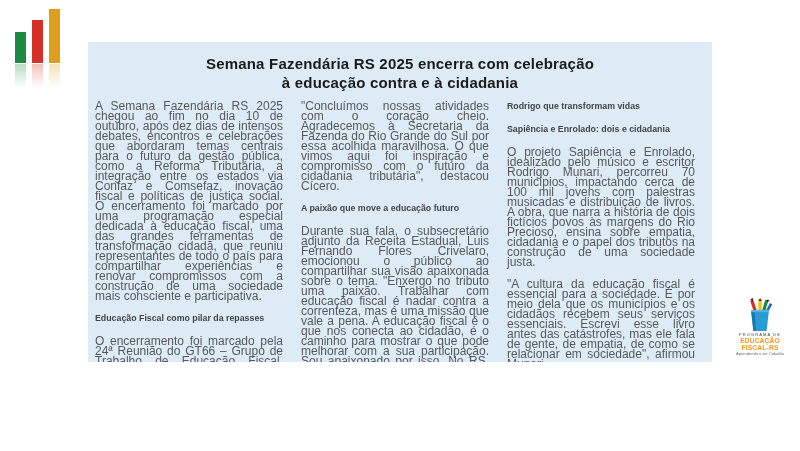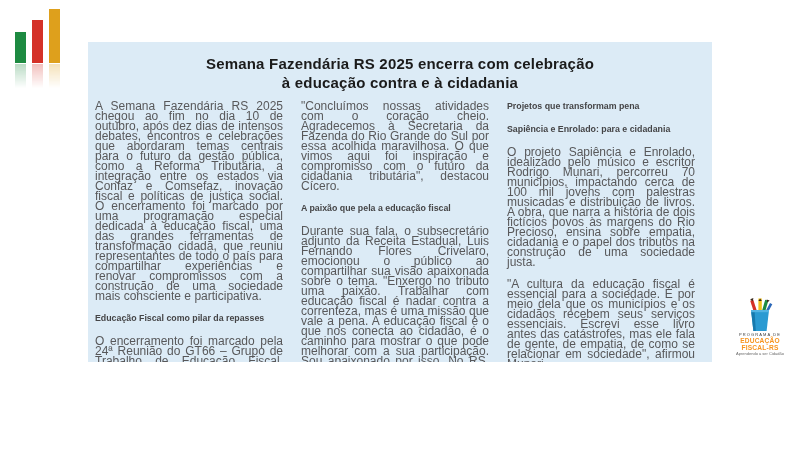"Projetos que transformam pena" h3.head { text: Projetos que transformam pena -> Rodrigo que transformam vidas }
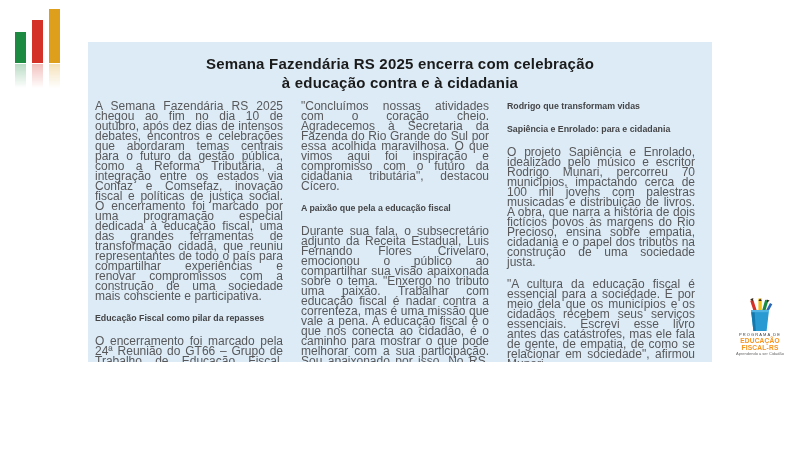"Sapiência e Enrolado: para e" h3.head { text: para -> dois }
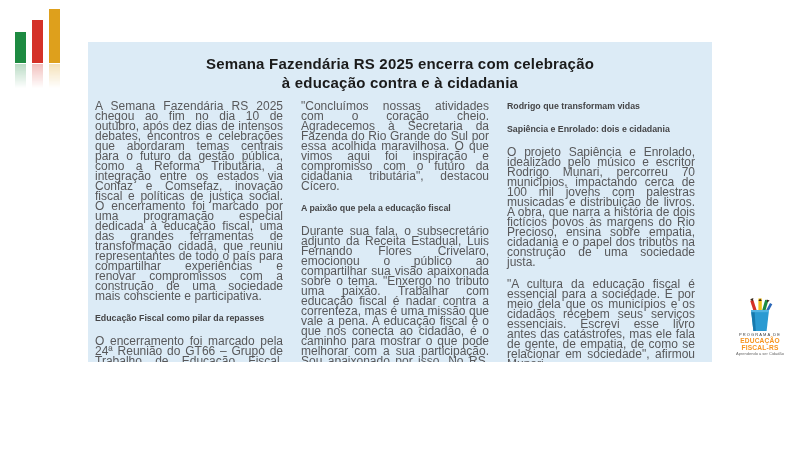"A paixão que pela a" h3.head { text: pela a educação fiscal -> move a educação futuro }
